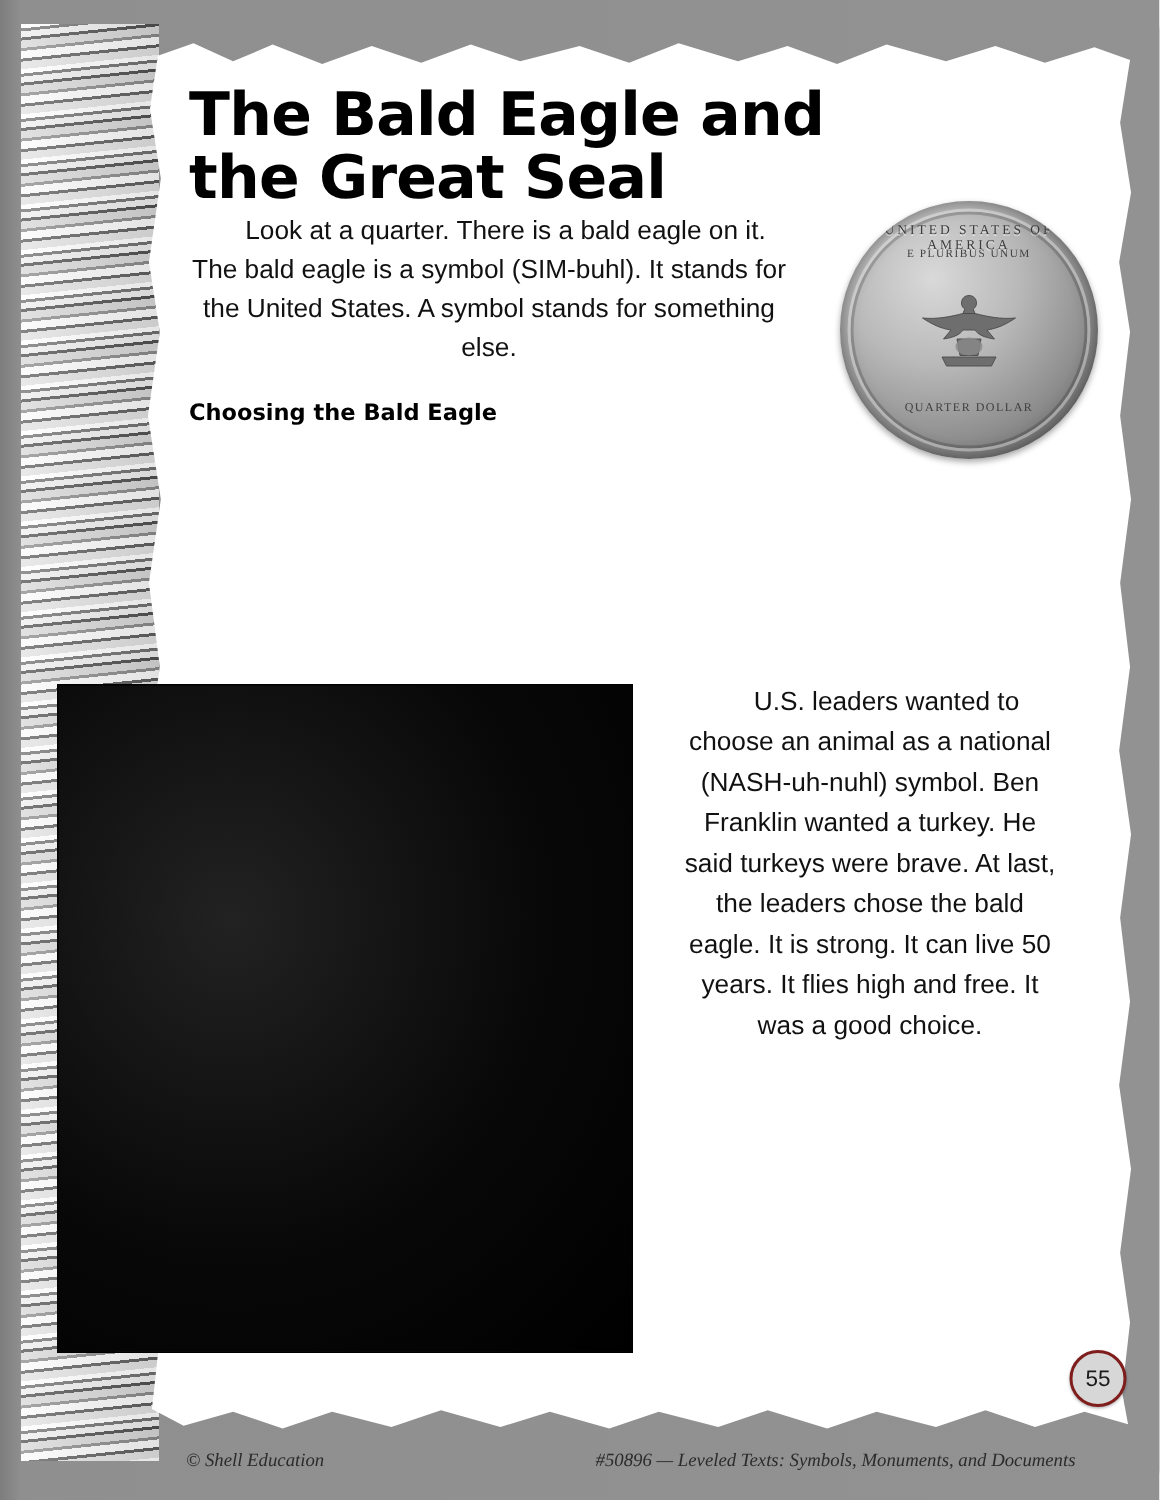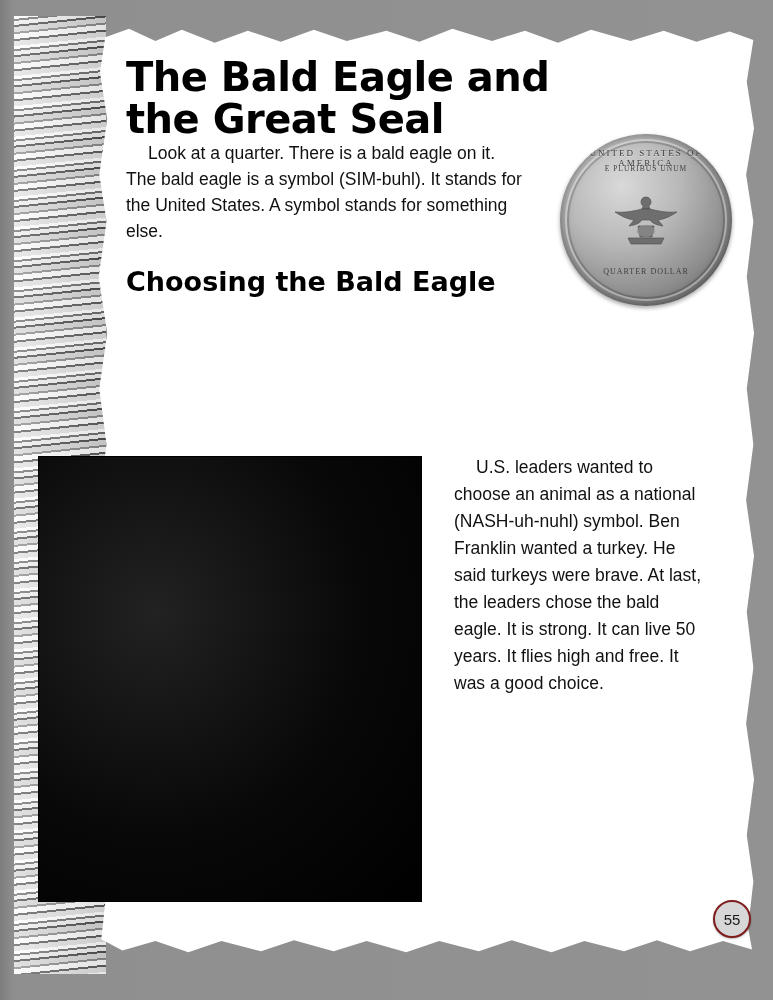"Look at a quarter. There" .indent { text-align: none -> center }
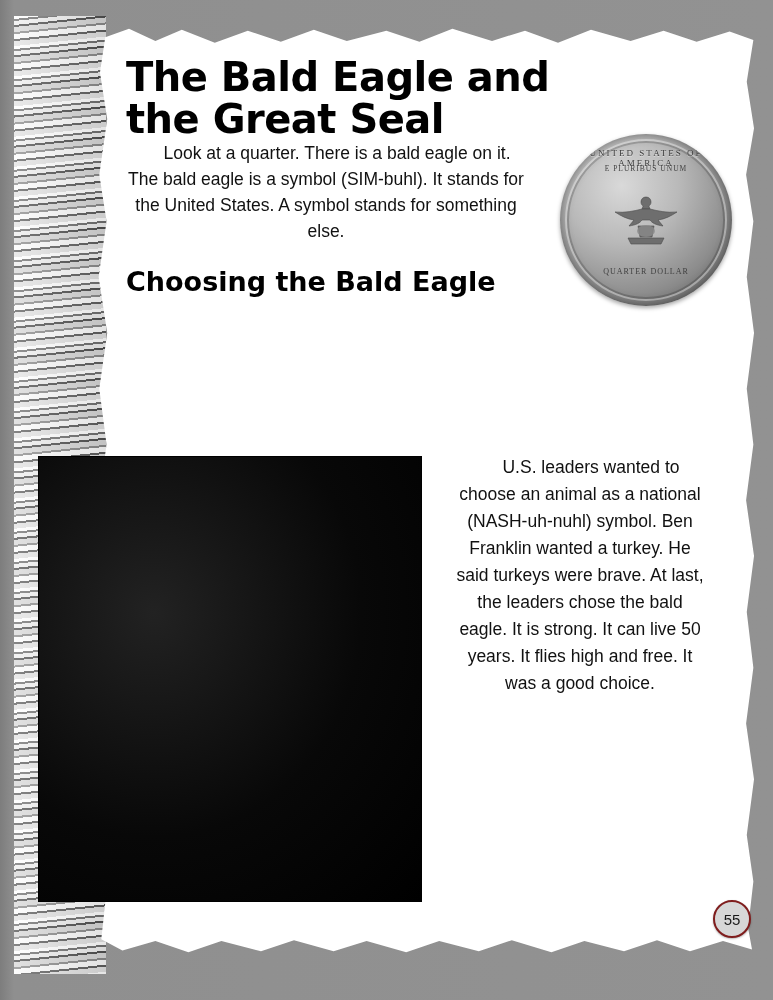"Choosing the Bald Eagle" .subhead { font-size: 27px -> 15px }
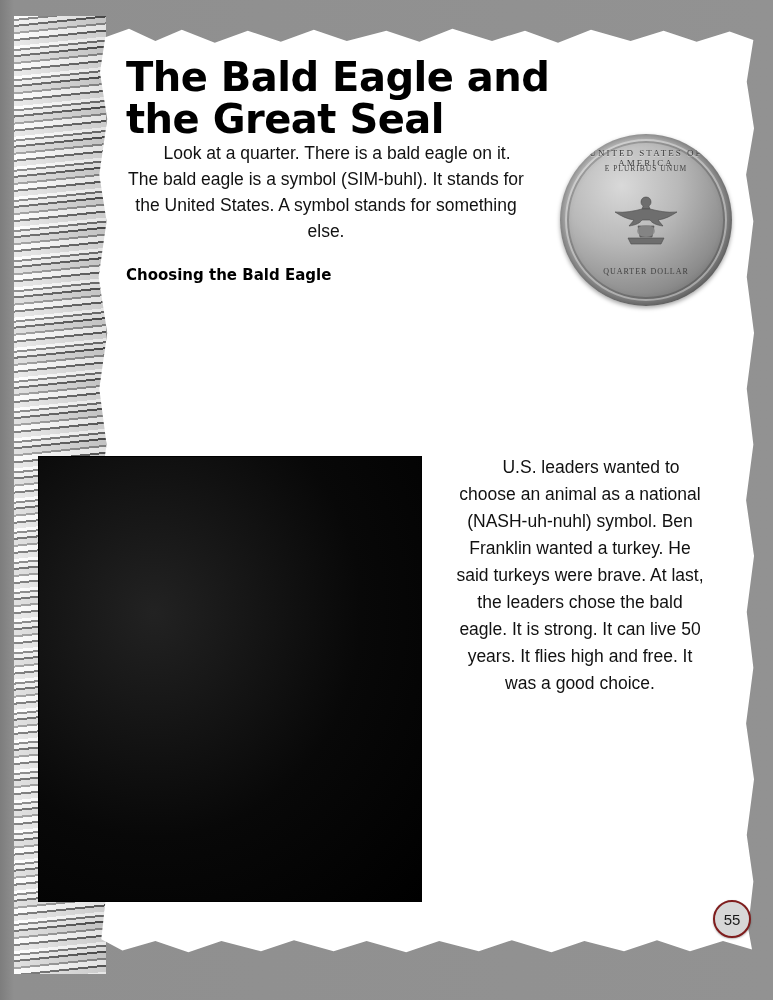"© Shell Education" div.footer { html: none -> <div> <span>© Shell Education</span> <span>#50896 — Leveled Texts: Symbols, Monuments, and Documents</span> </div> }
